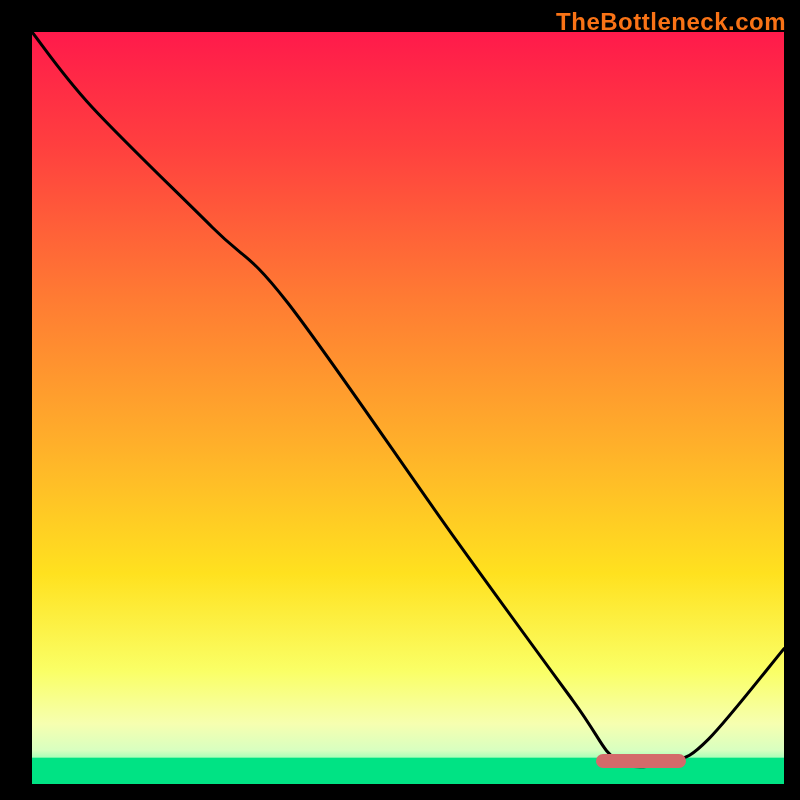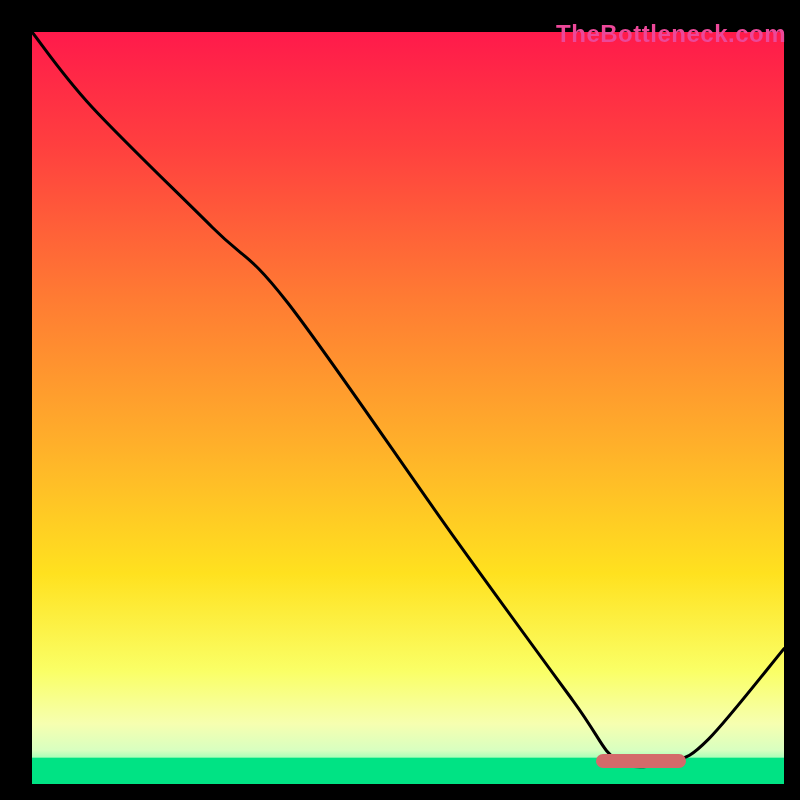"TheBottleneck.com" .watermark { color: #ec4899 -> #f97316; top: 20px -> 8px }
